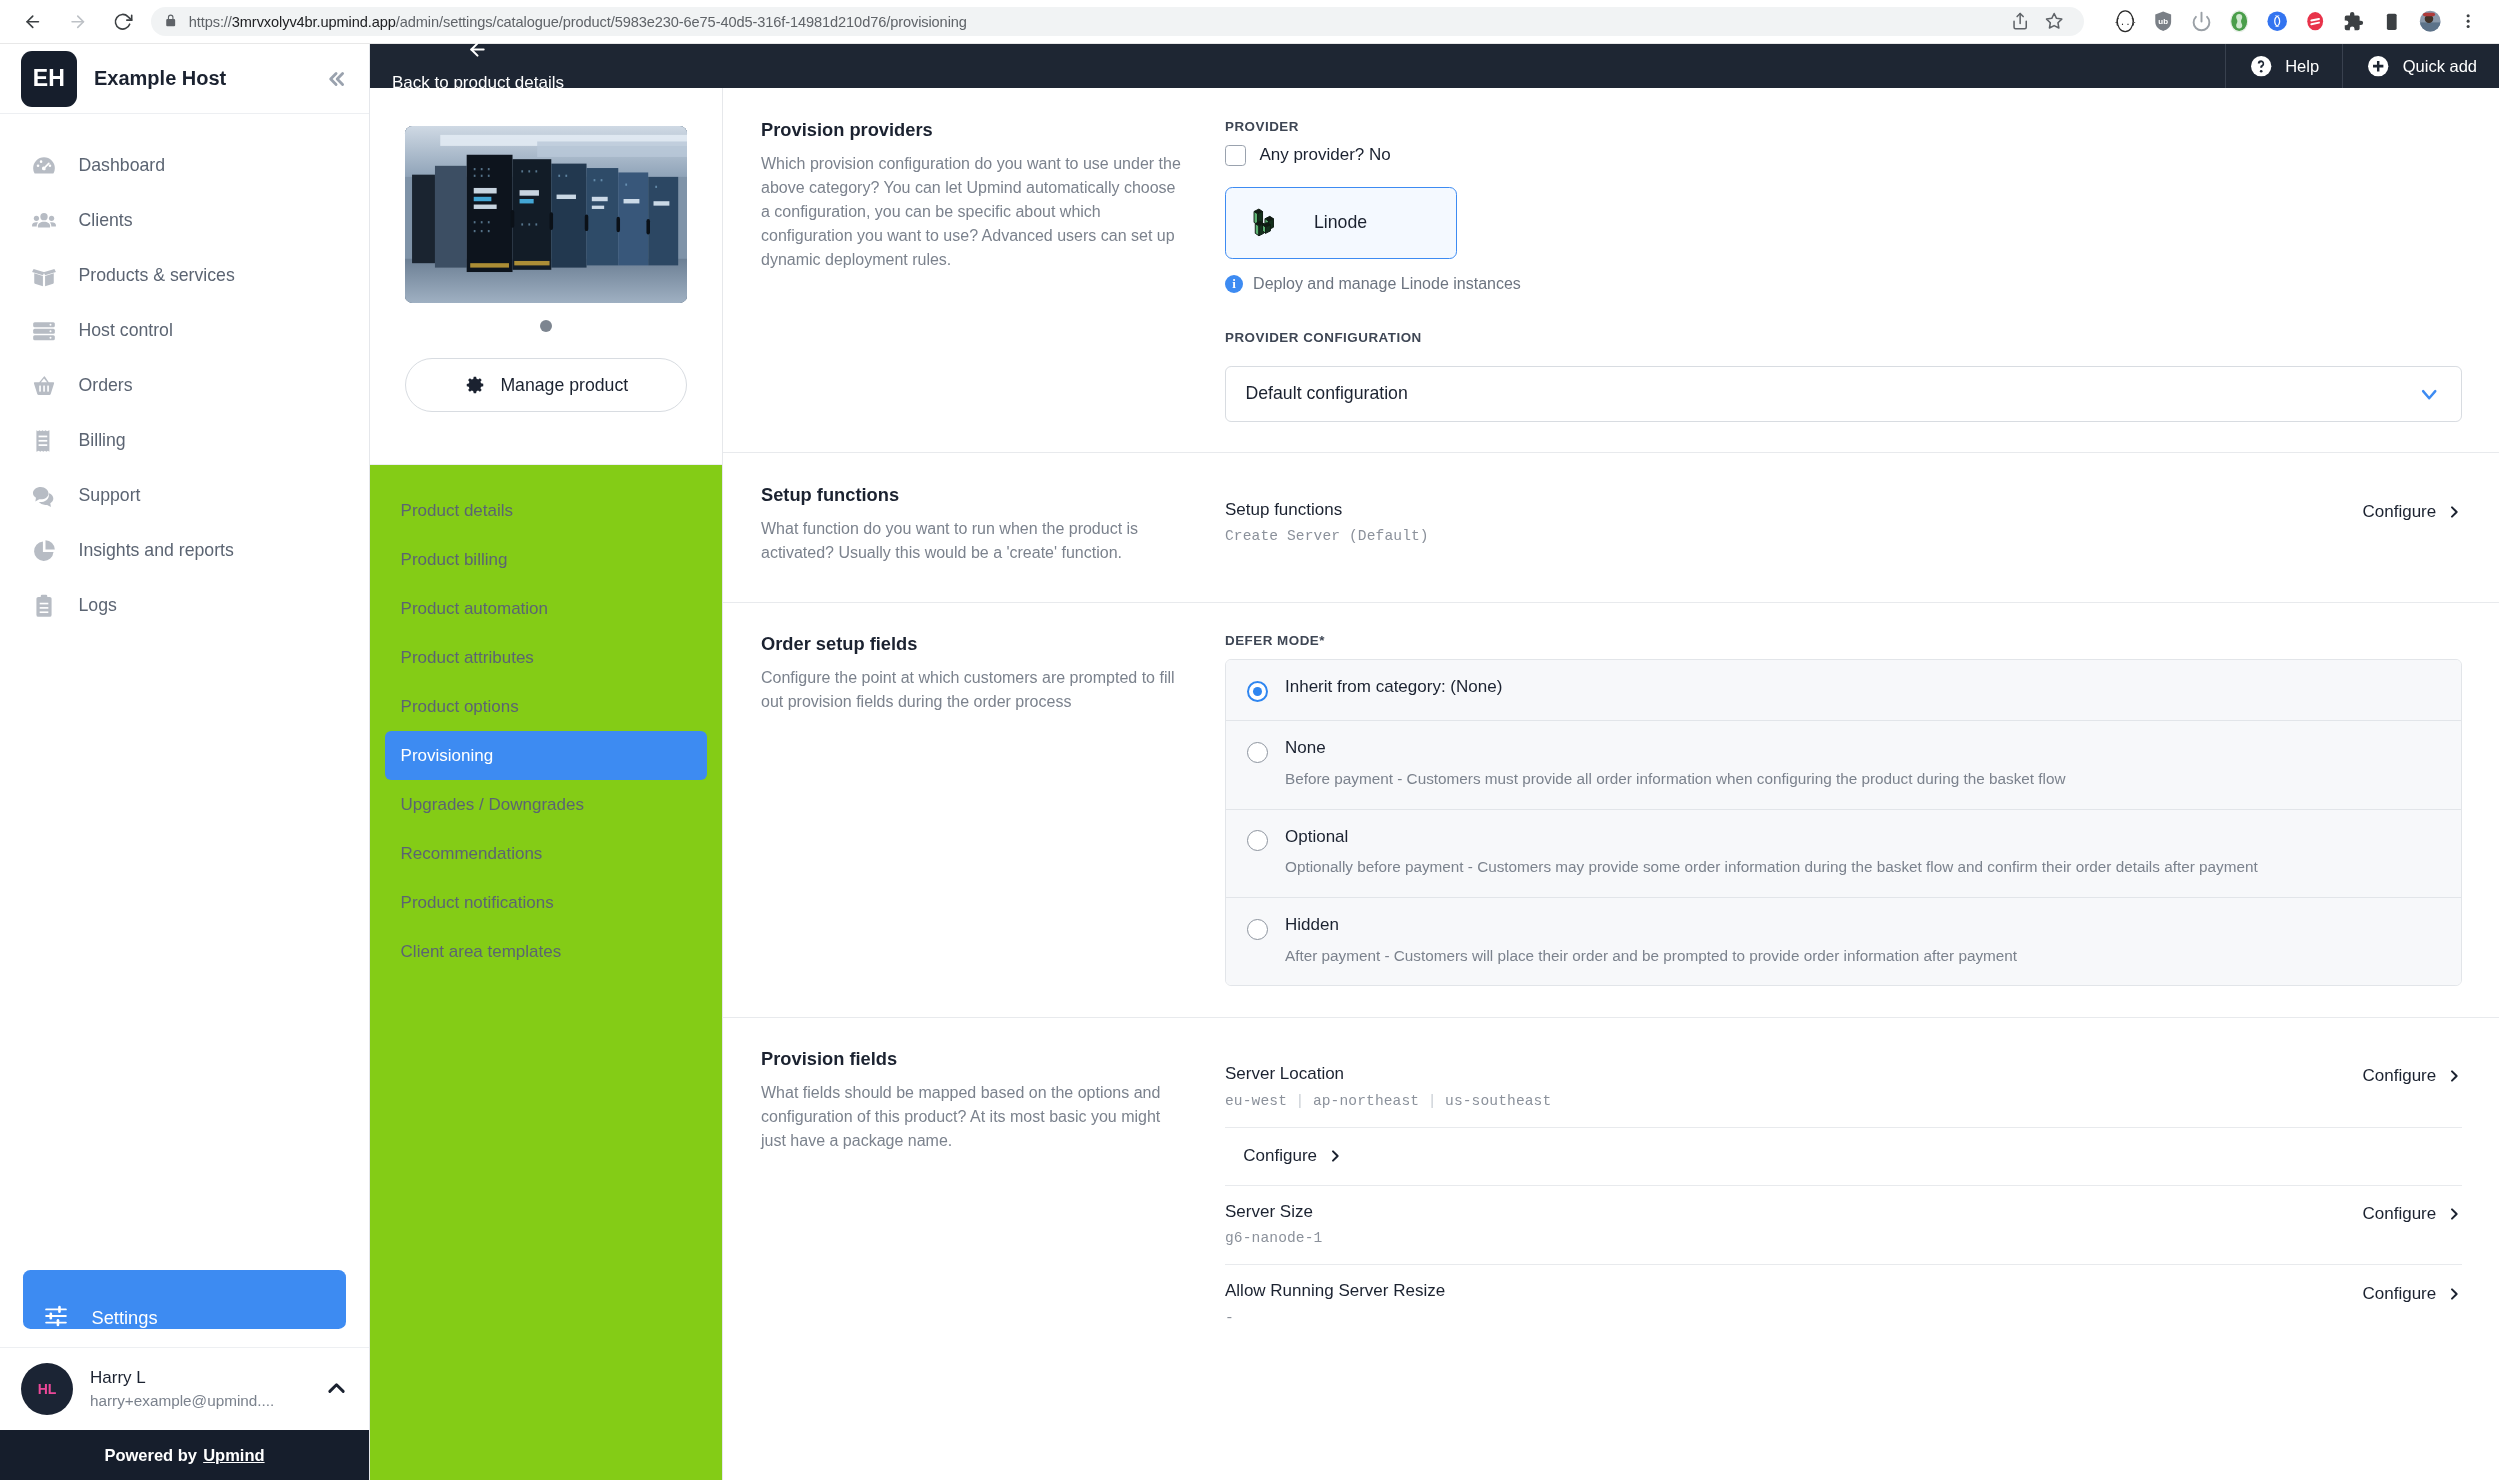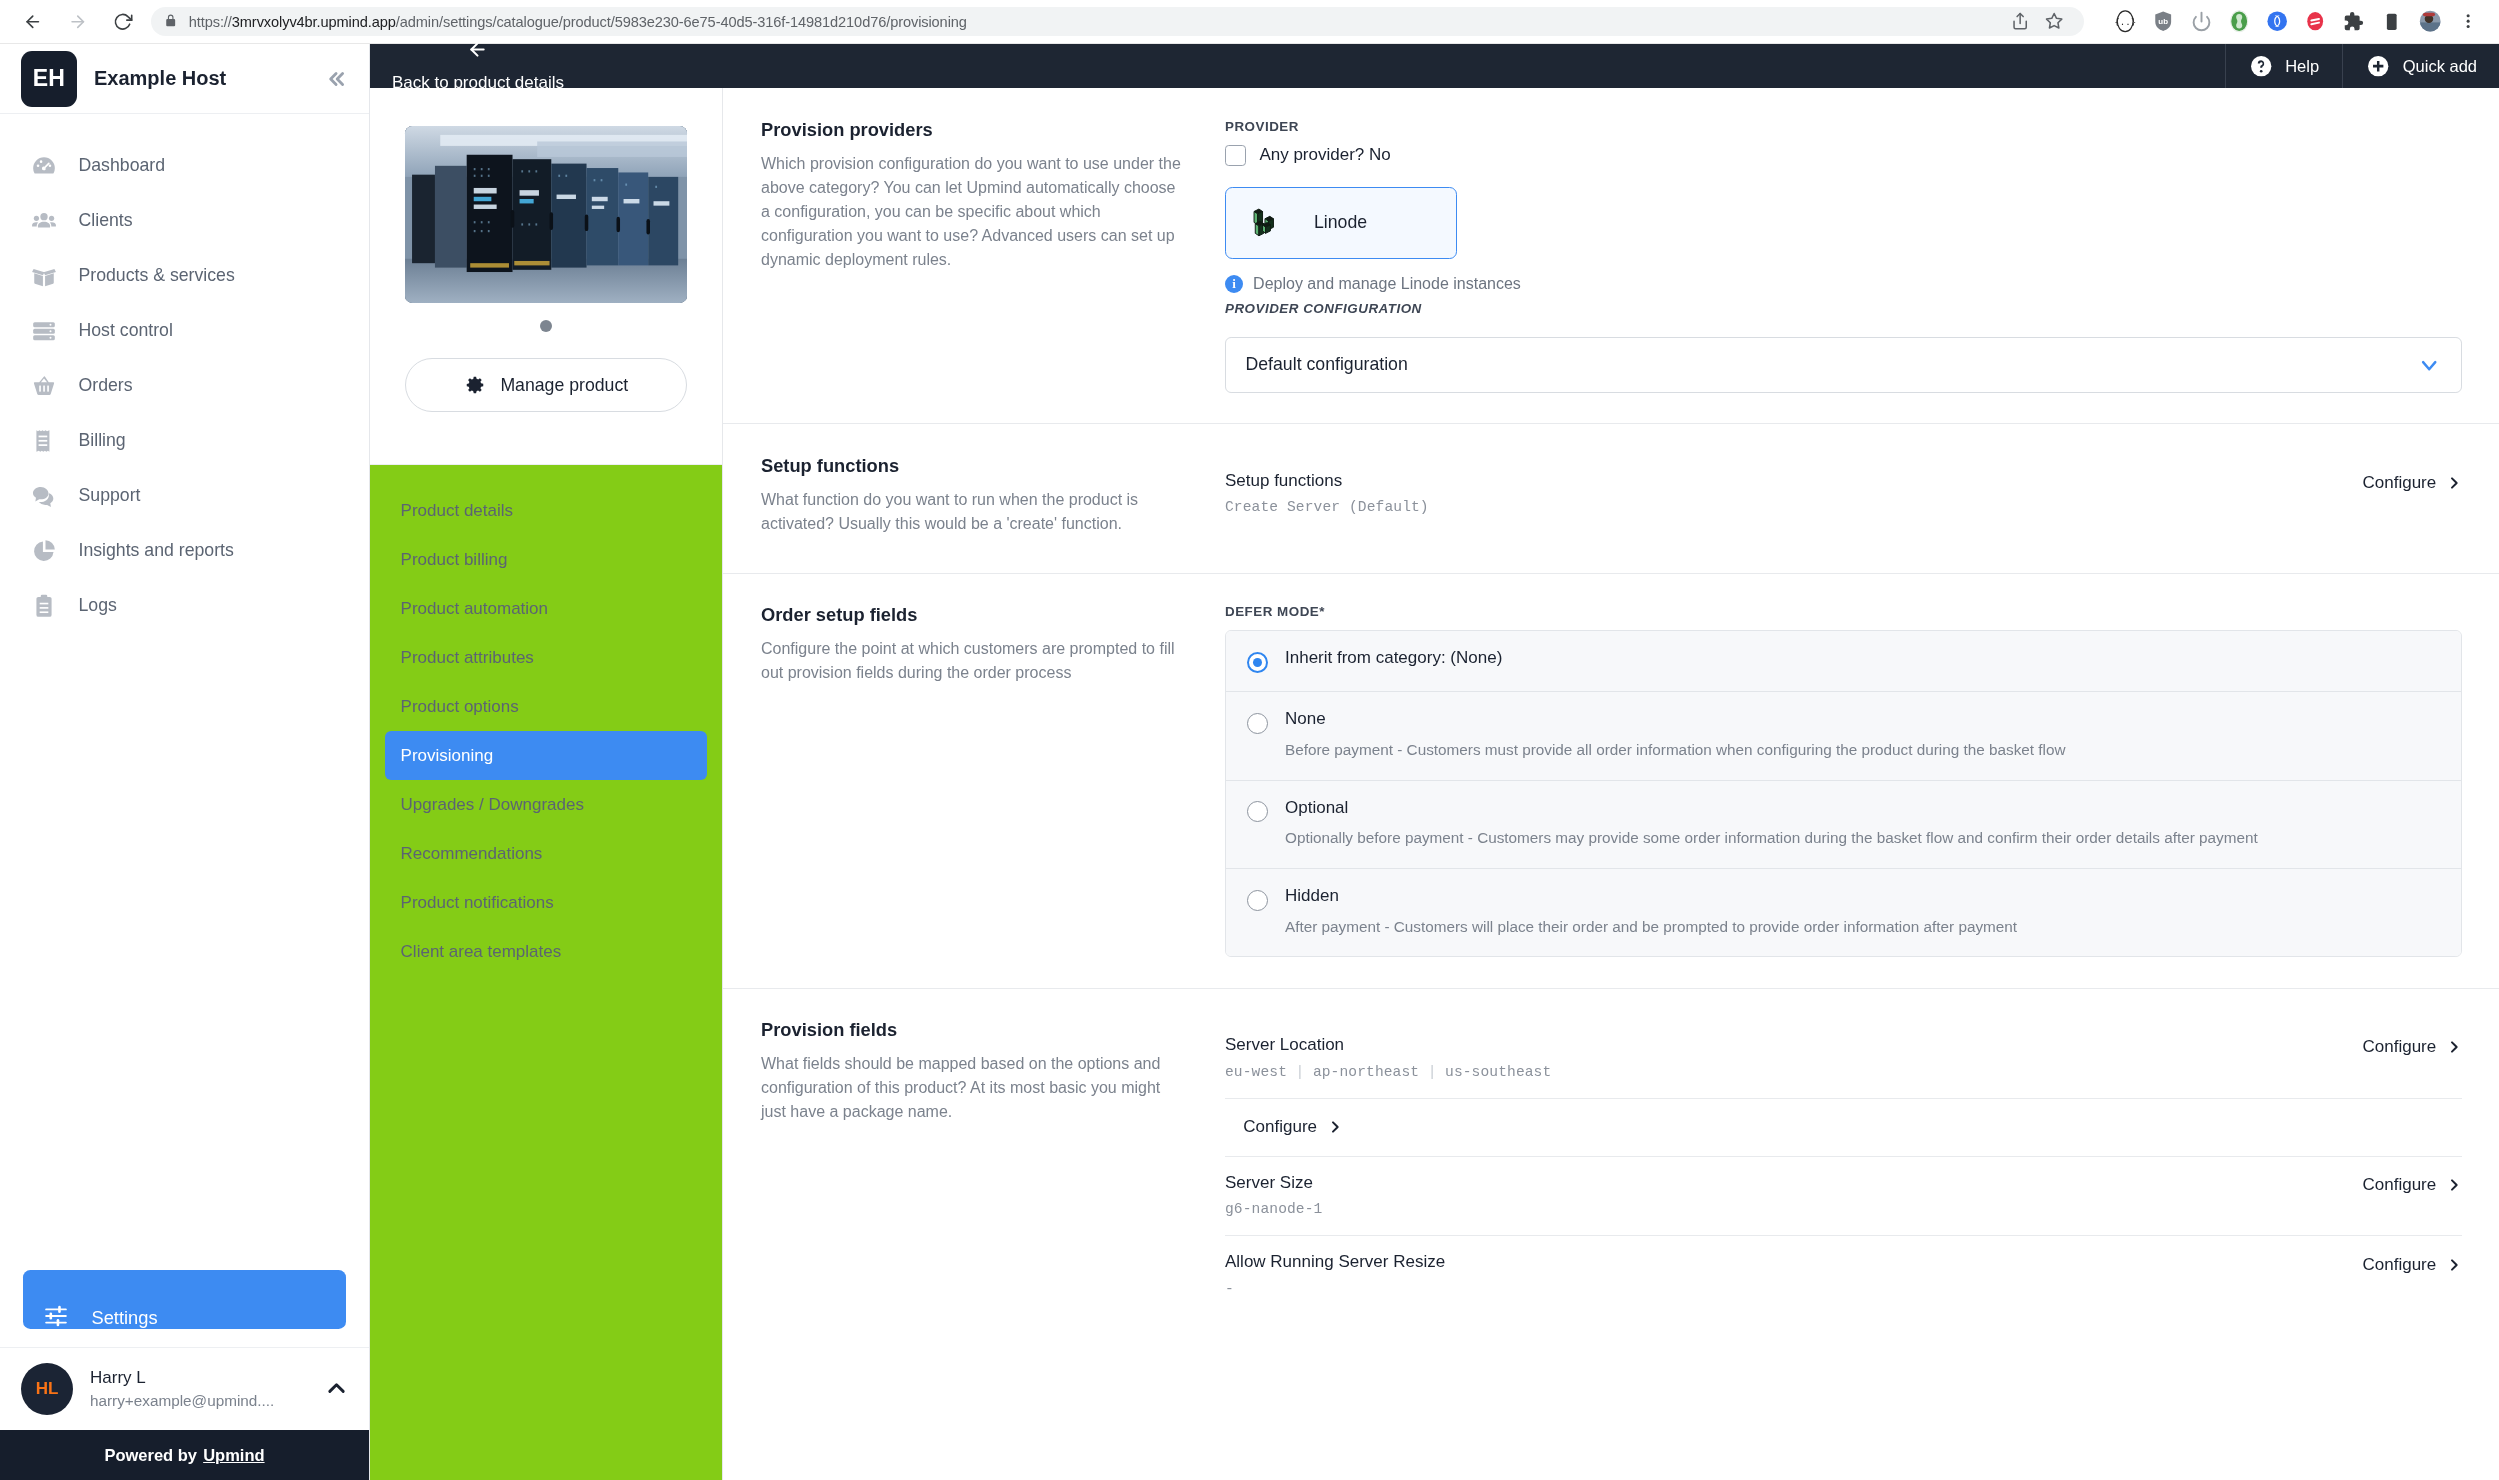"PROVIDER CONFIGURATION" div.field-label { font-style: italic -> none; margin-top: 8px -> 37px }
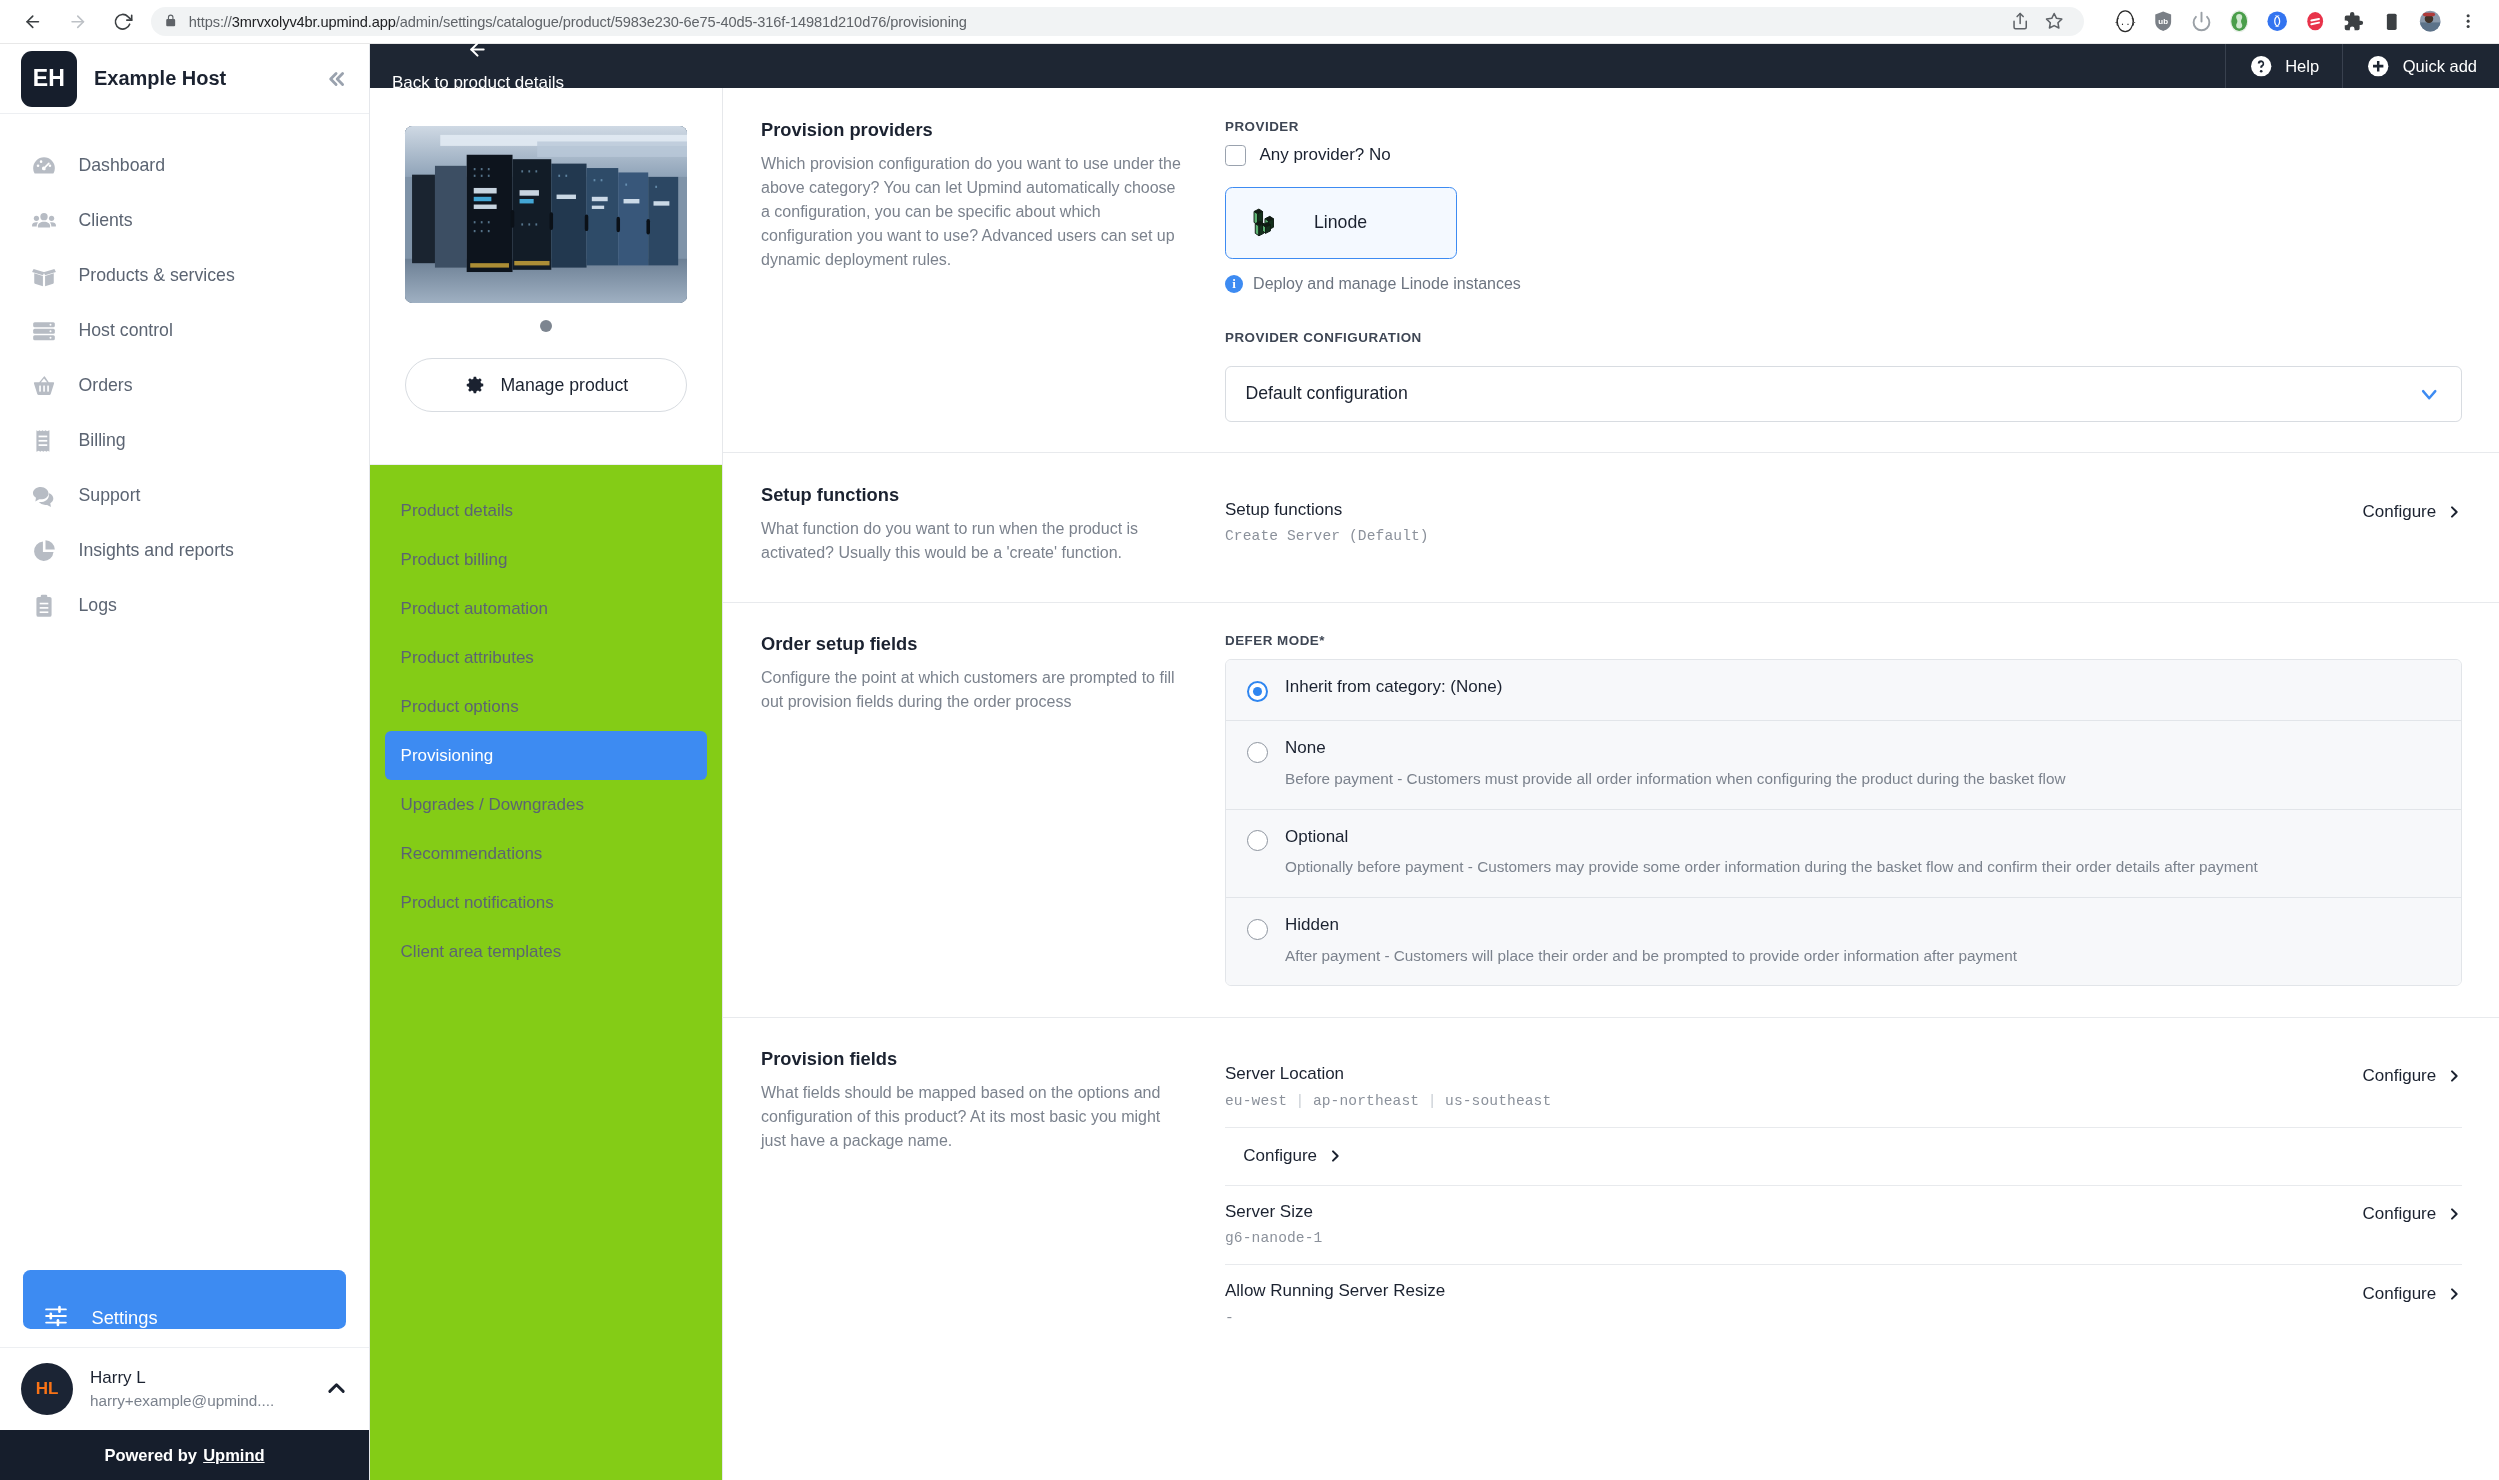"HL" .avatar { color: #f97316 -> #ec4899; font-size: 17px -> 14px }
